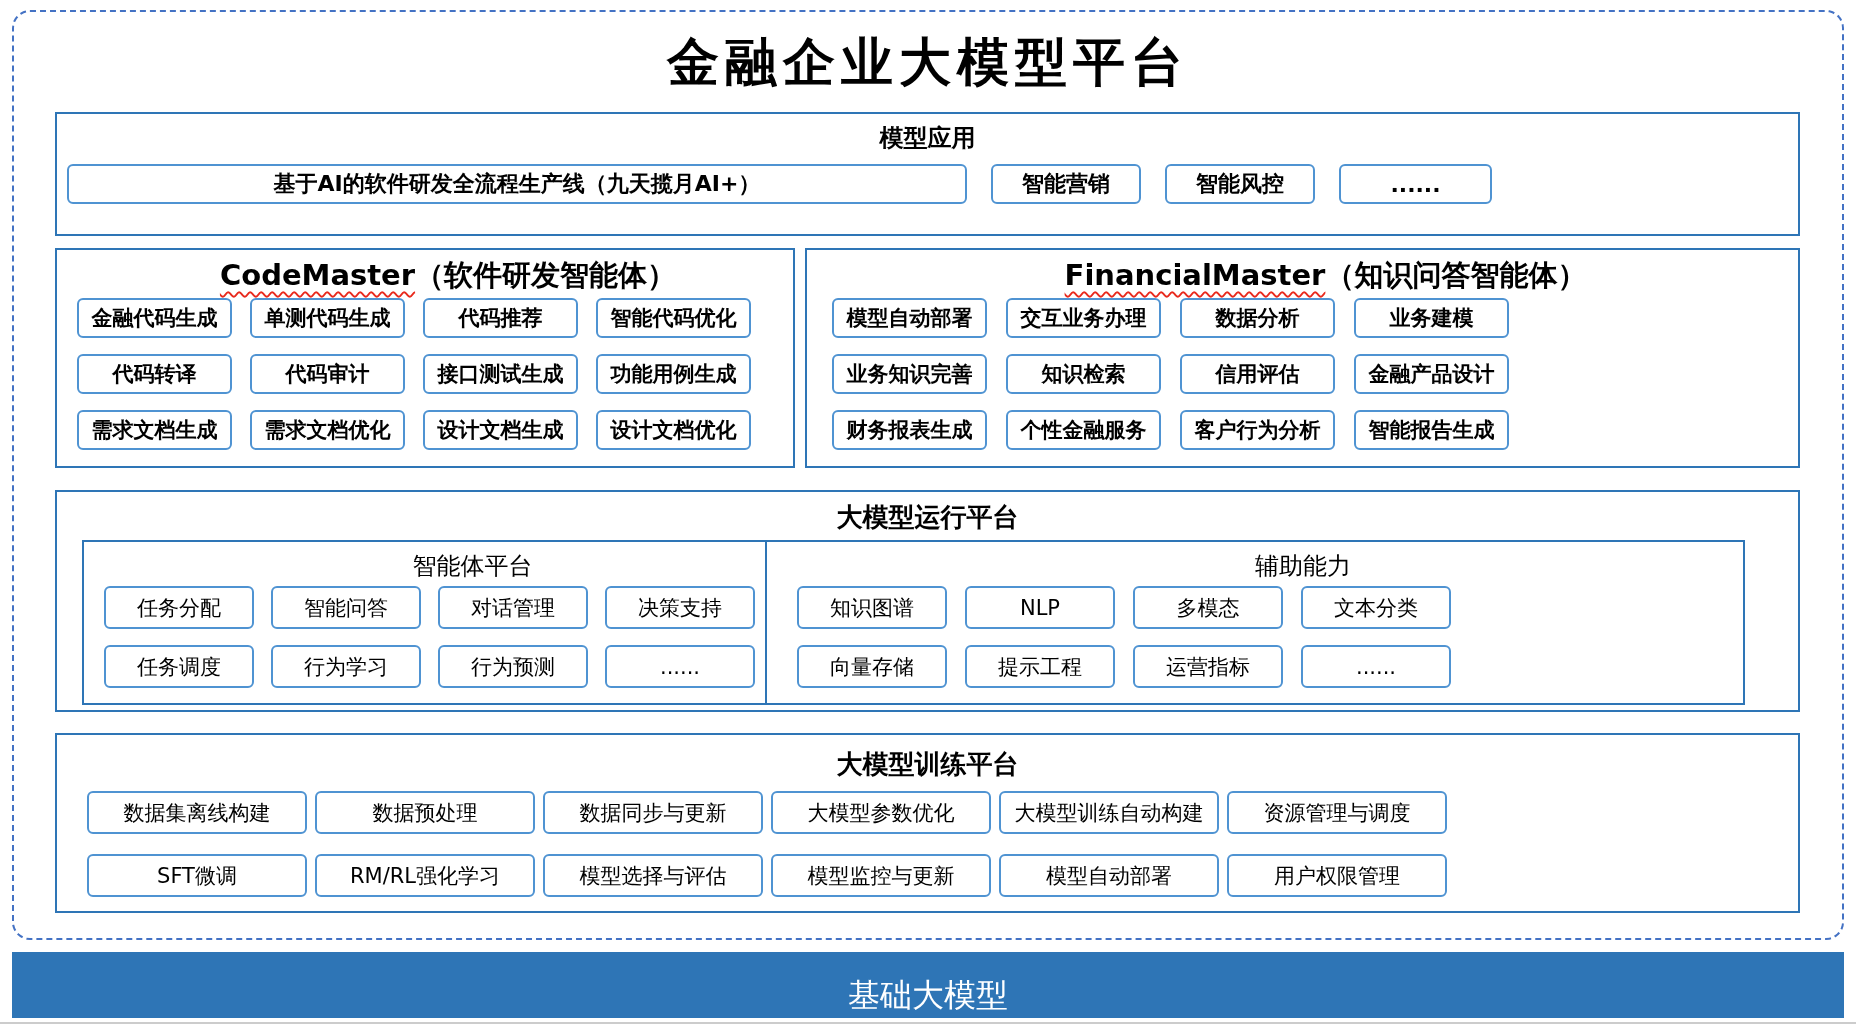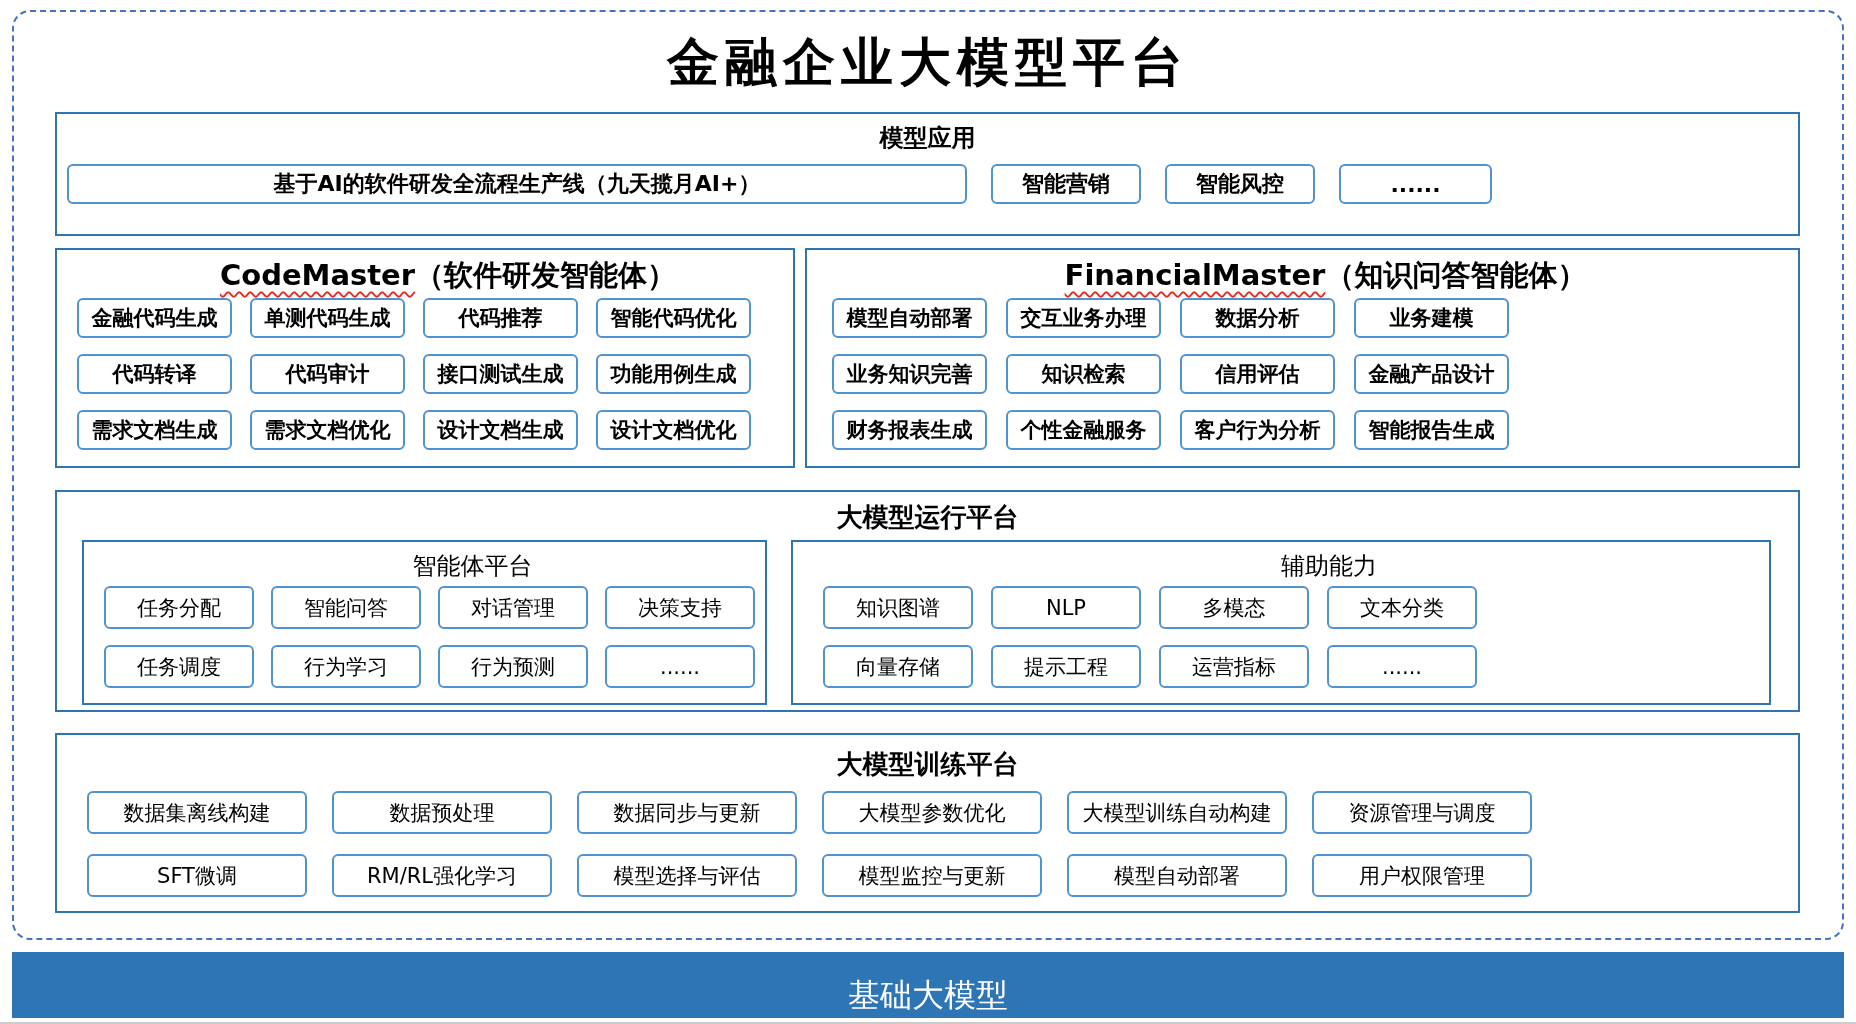"辅助能力" div.sub-box { left: 734px -> 708px }
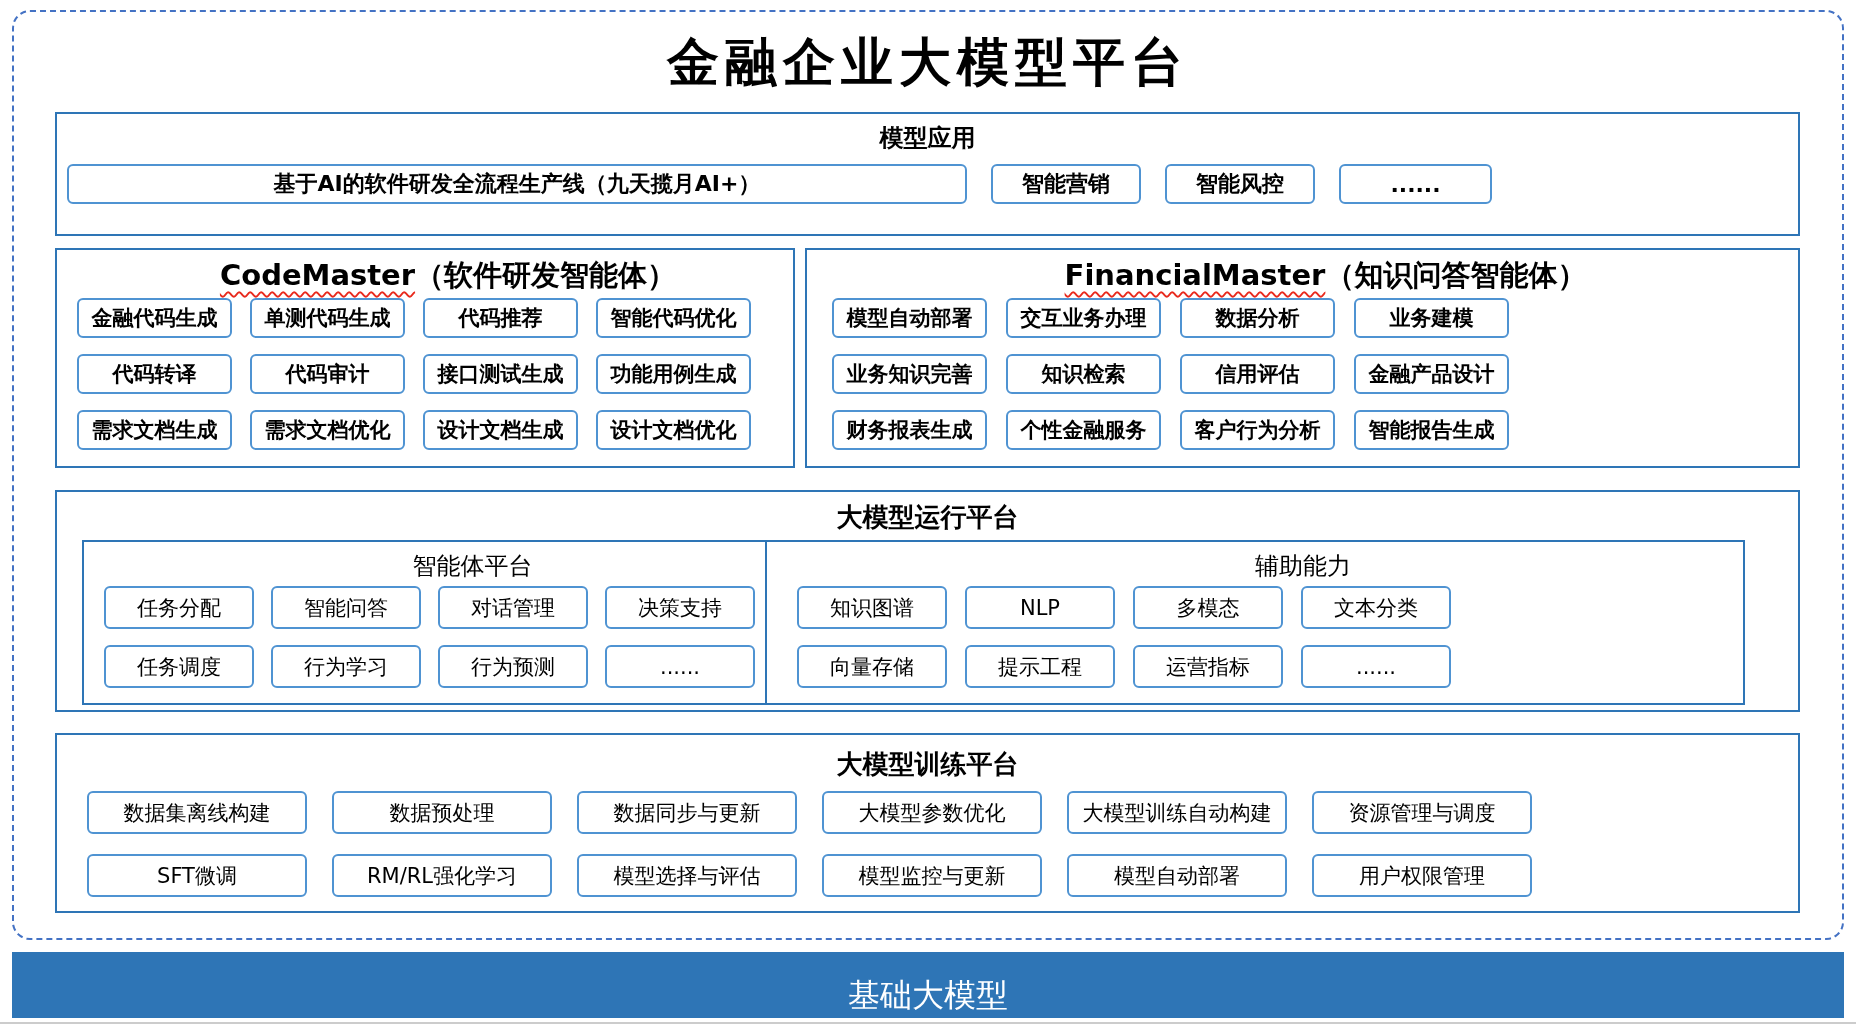"数据集离线构建" #train-grid { gap: 20px 25px -> 20px 8px }
